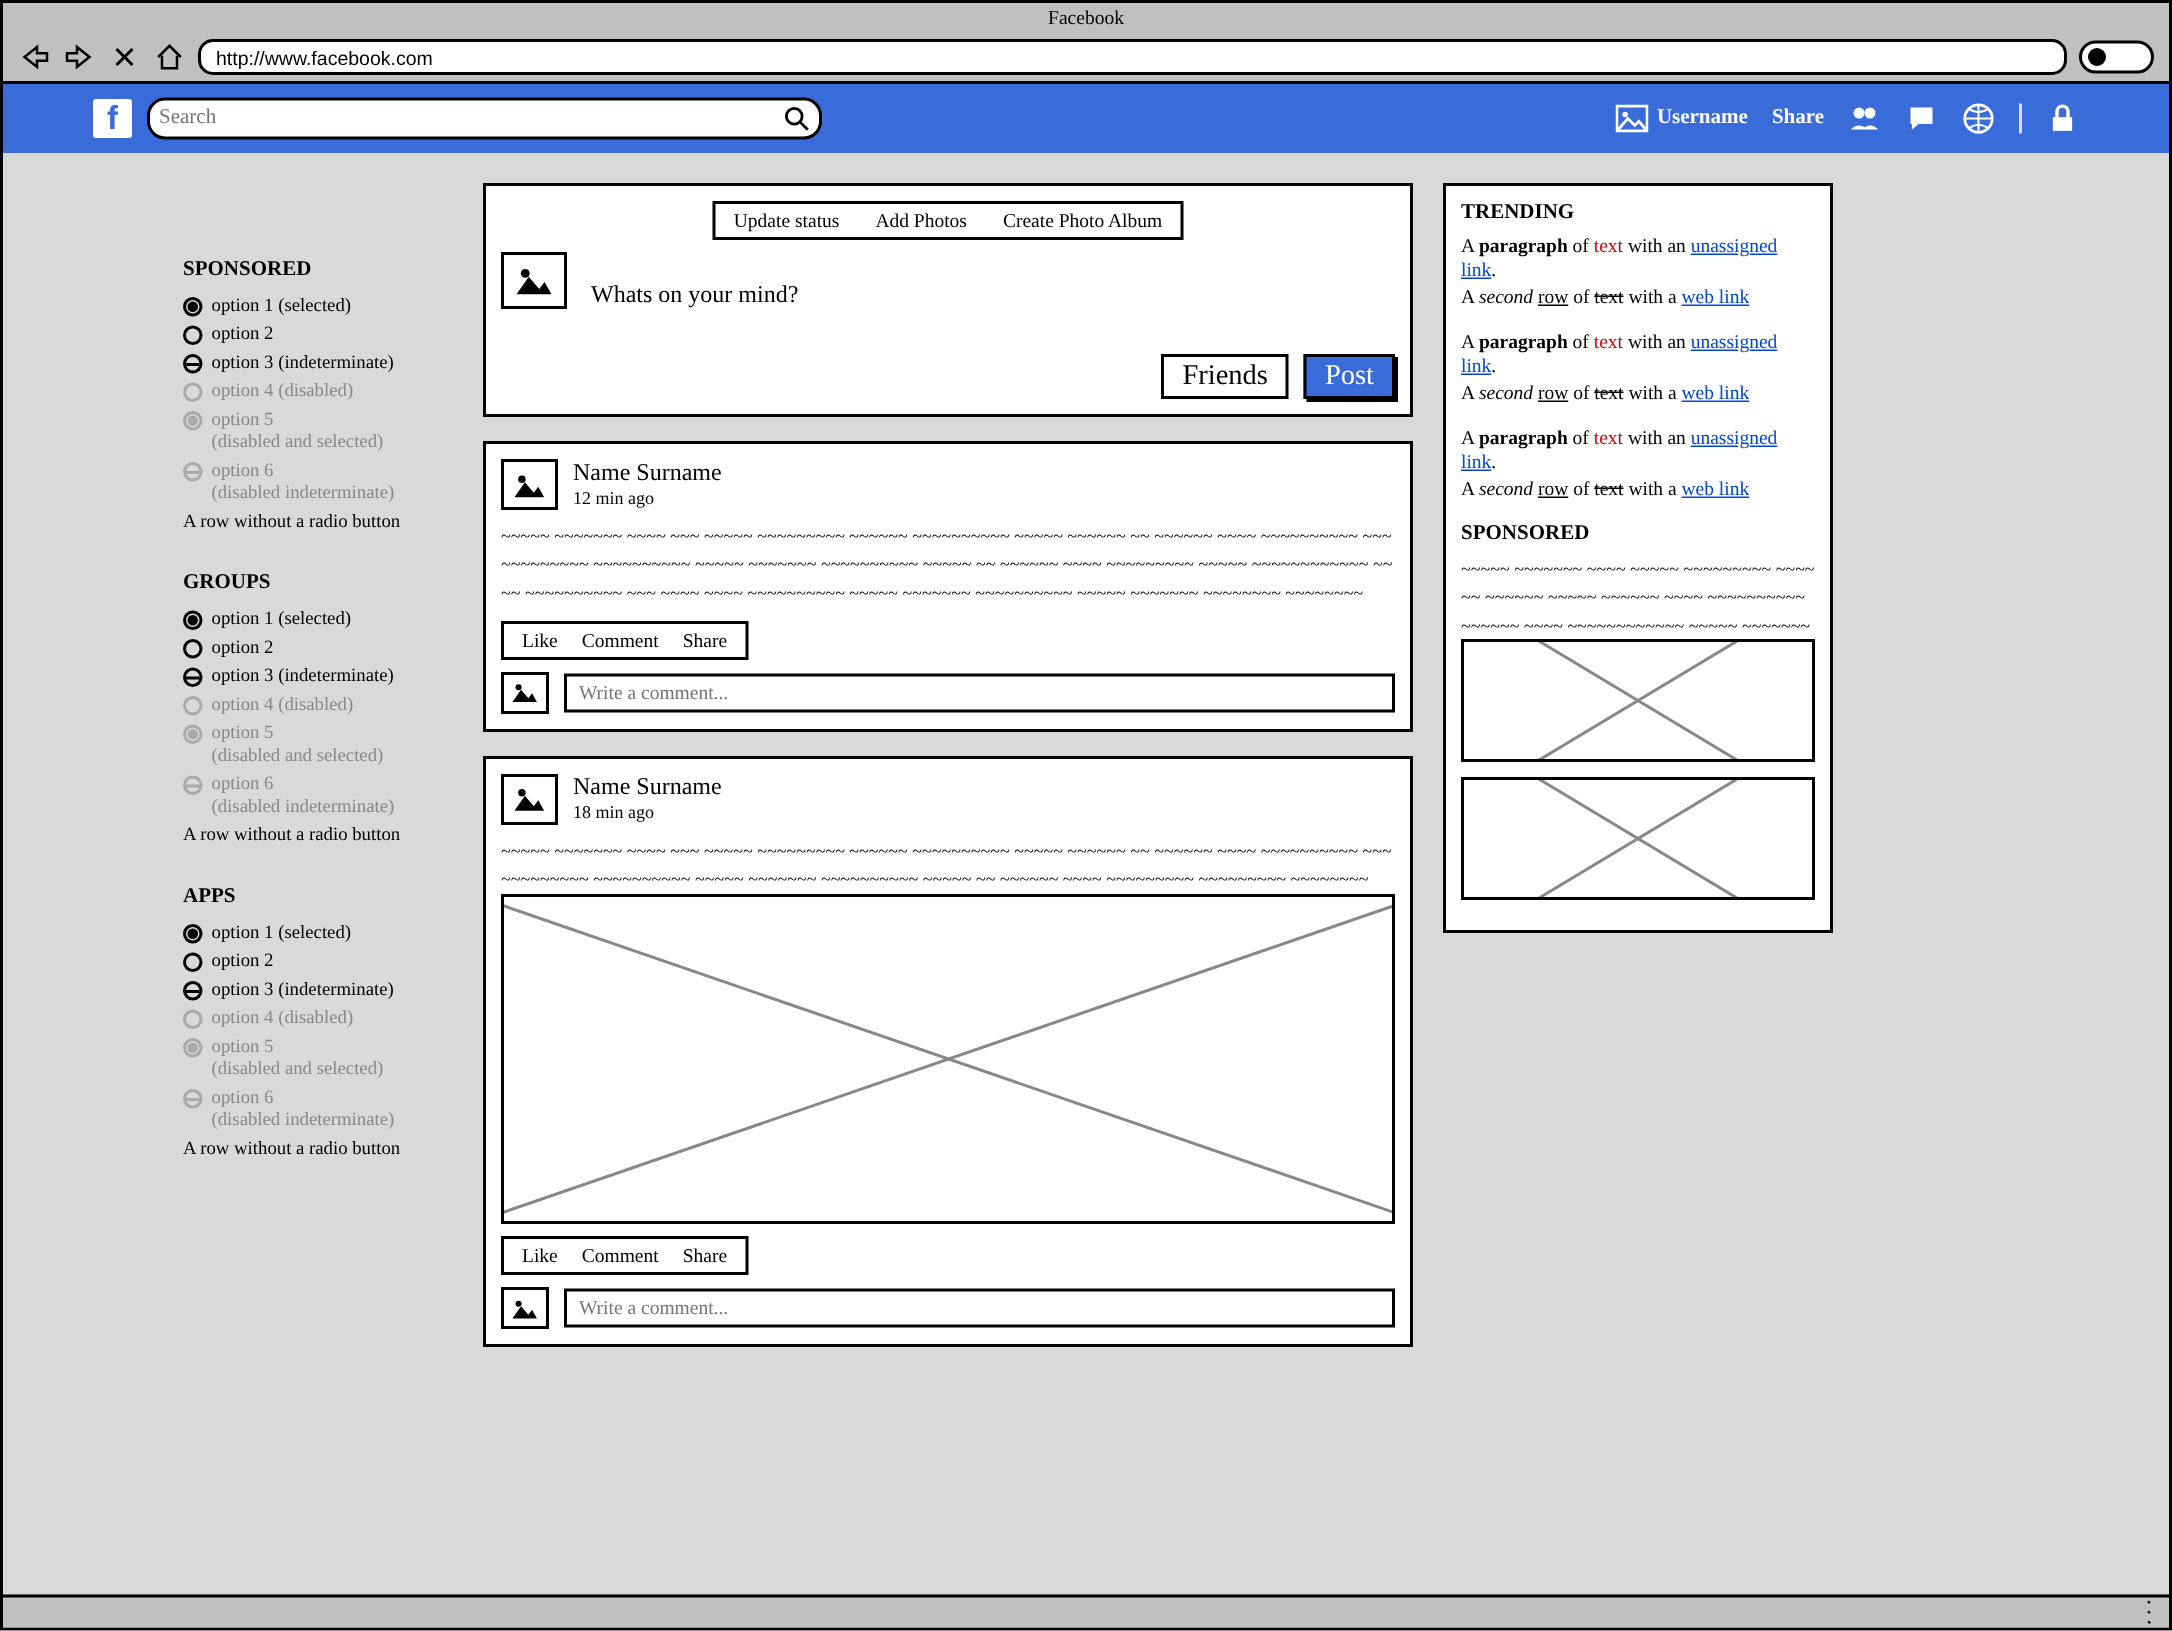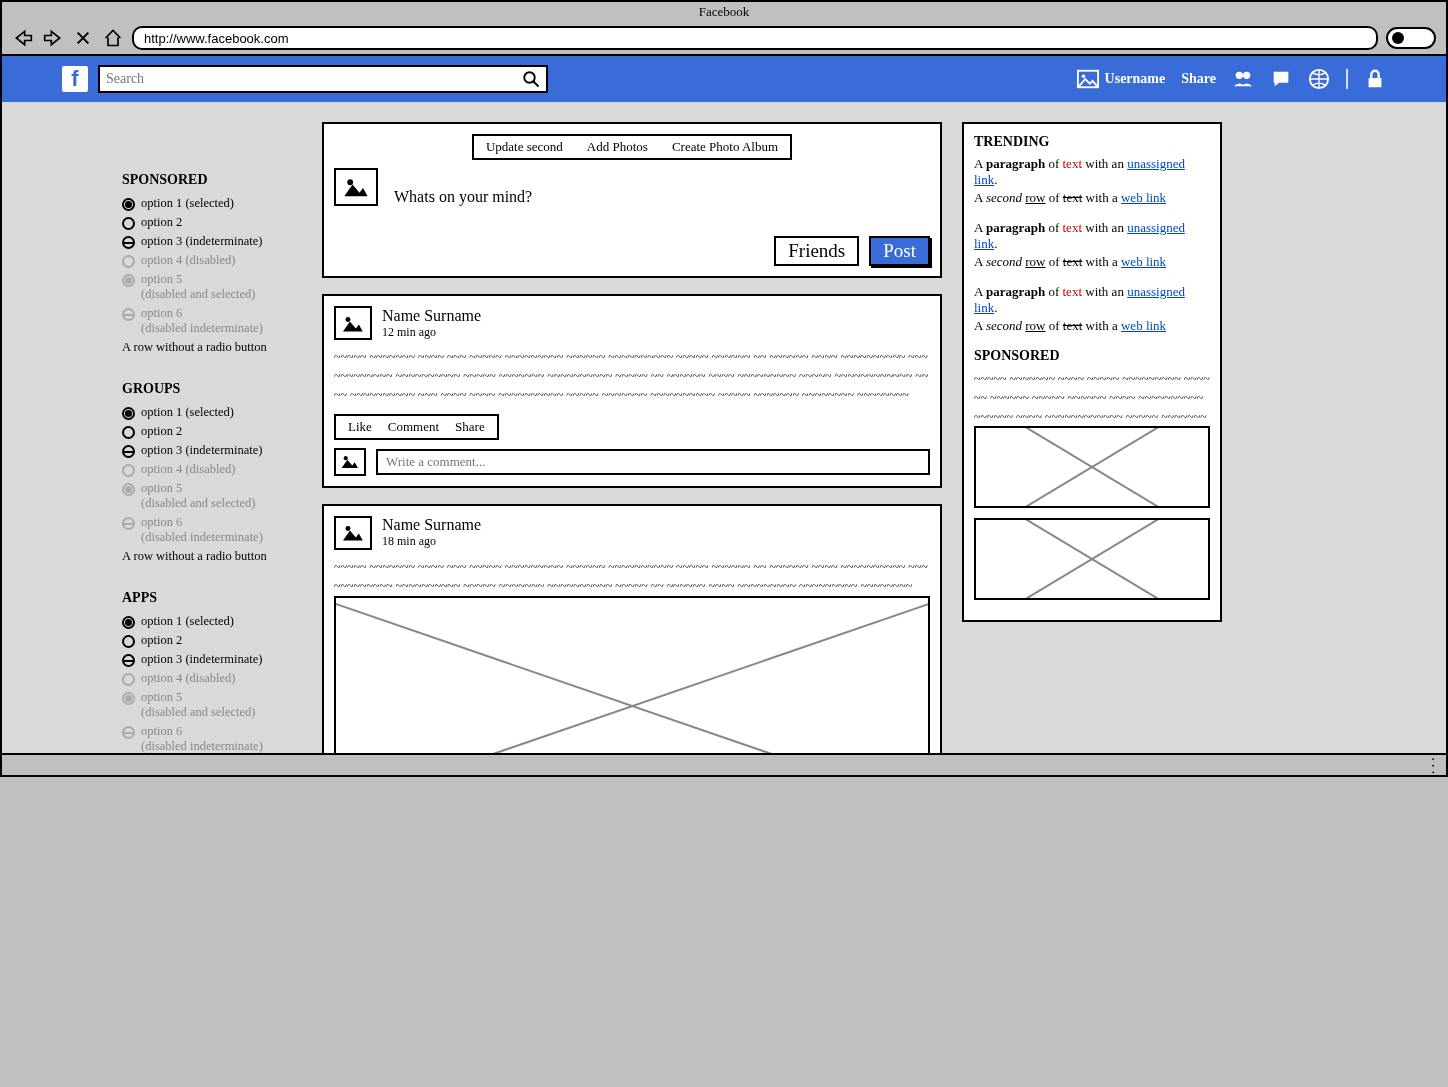"Facebook" .browser-window { height: 777px -> 1087px }
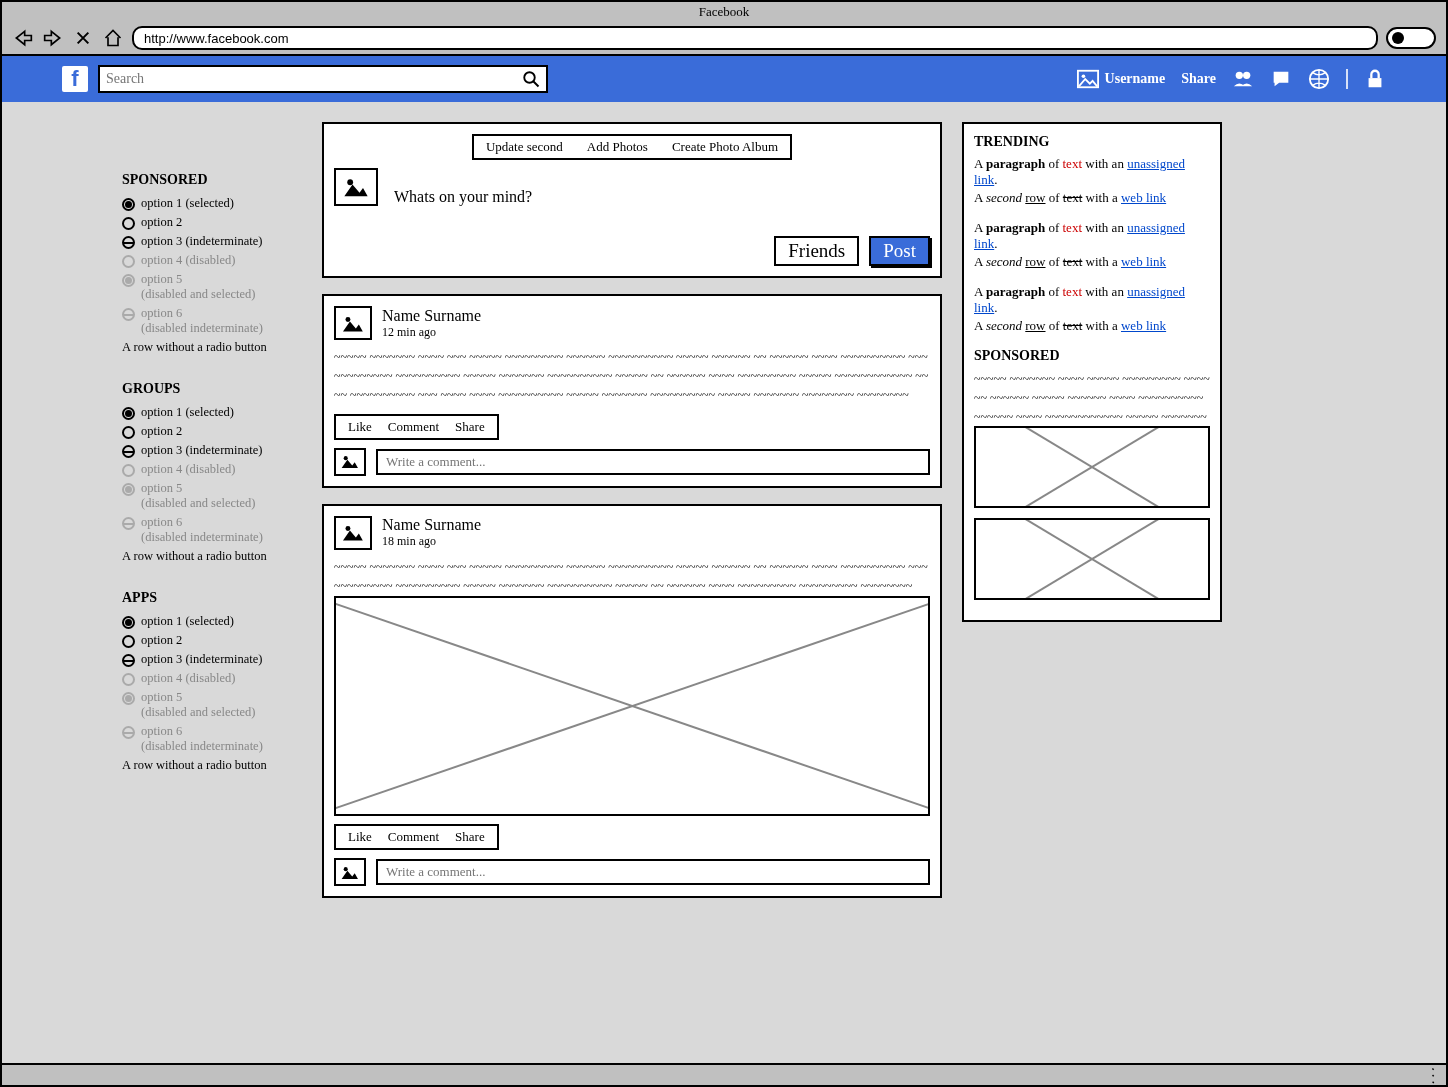"Search" .search-box { border-radius: 0 -> 12px }
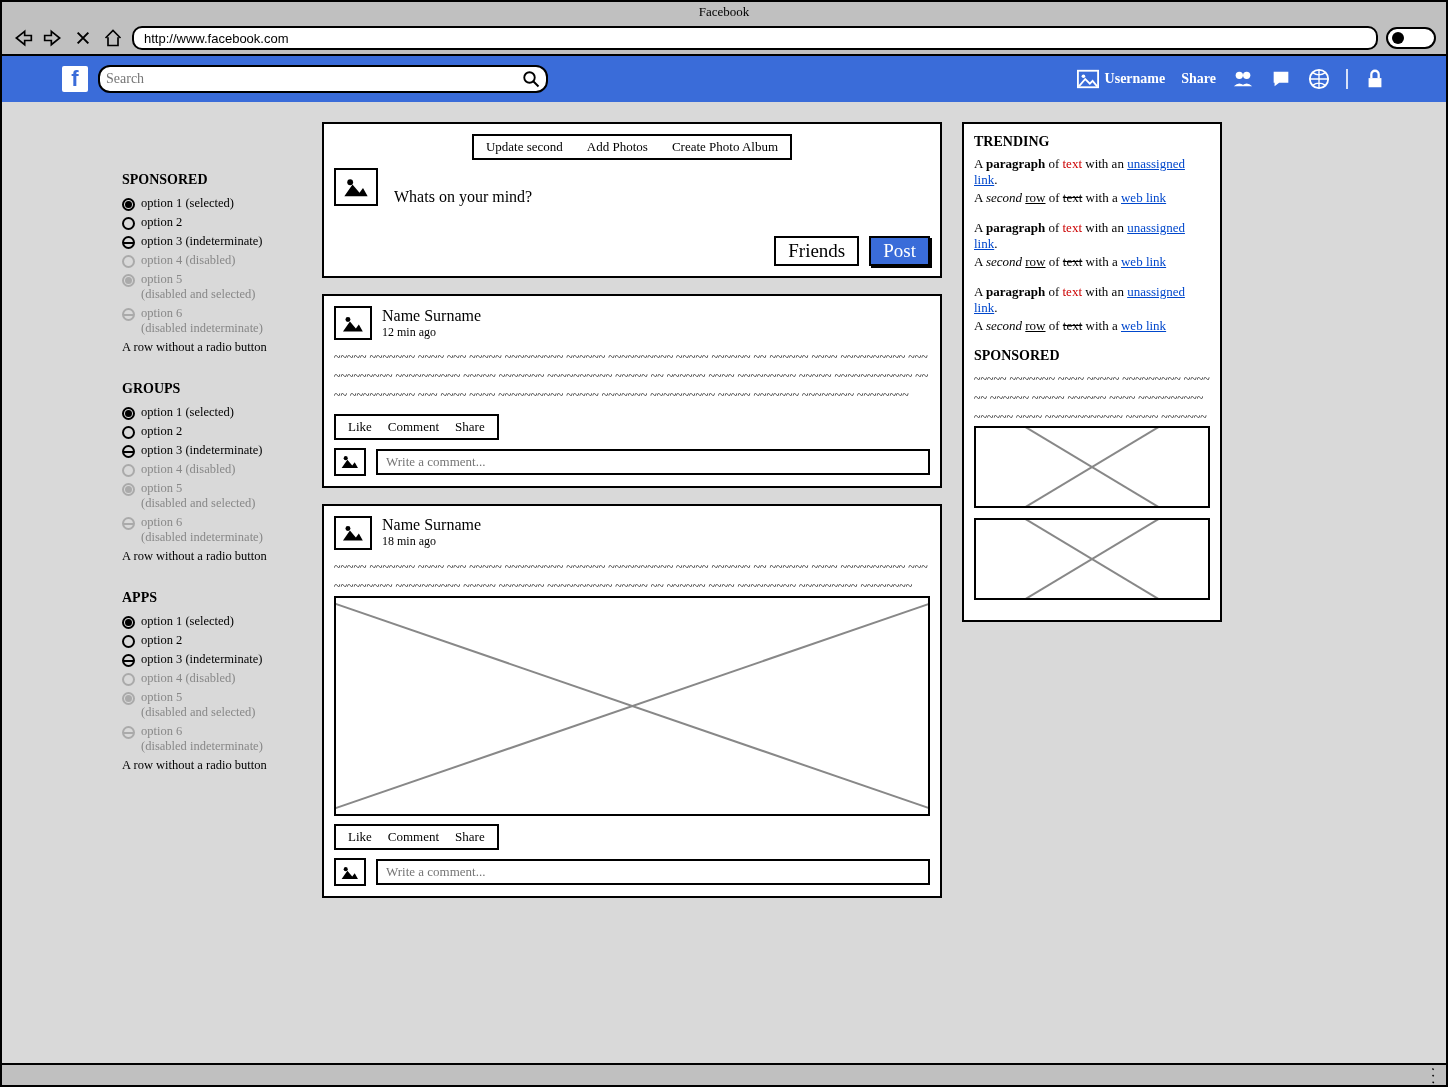"Update second" span { text: second -> status }
